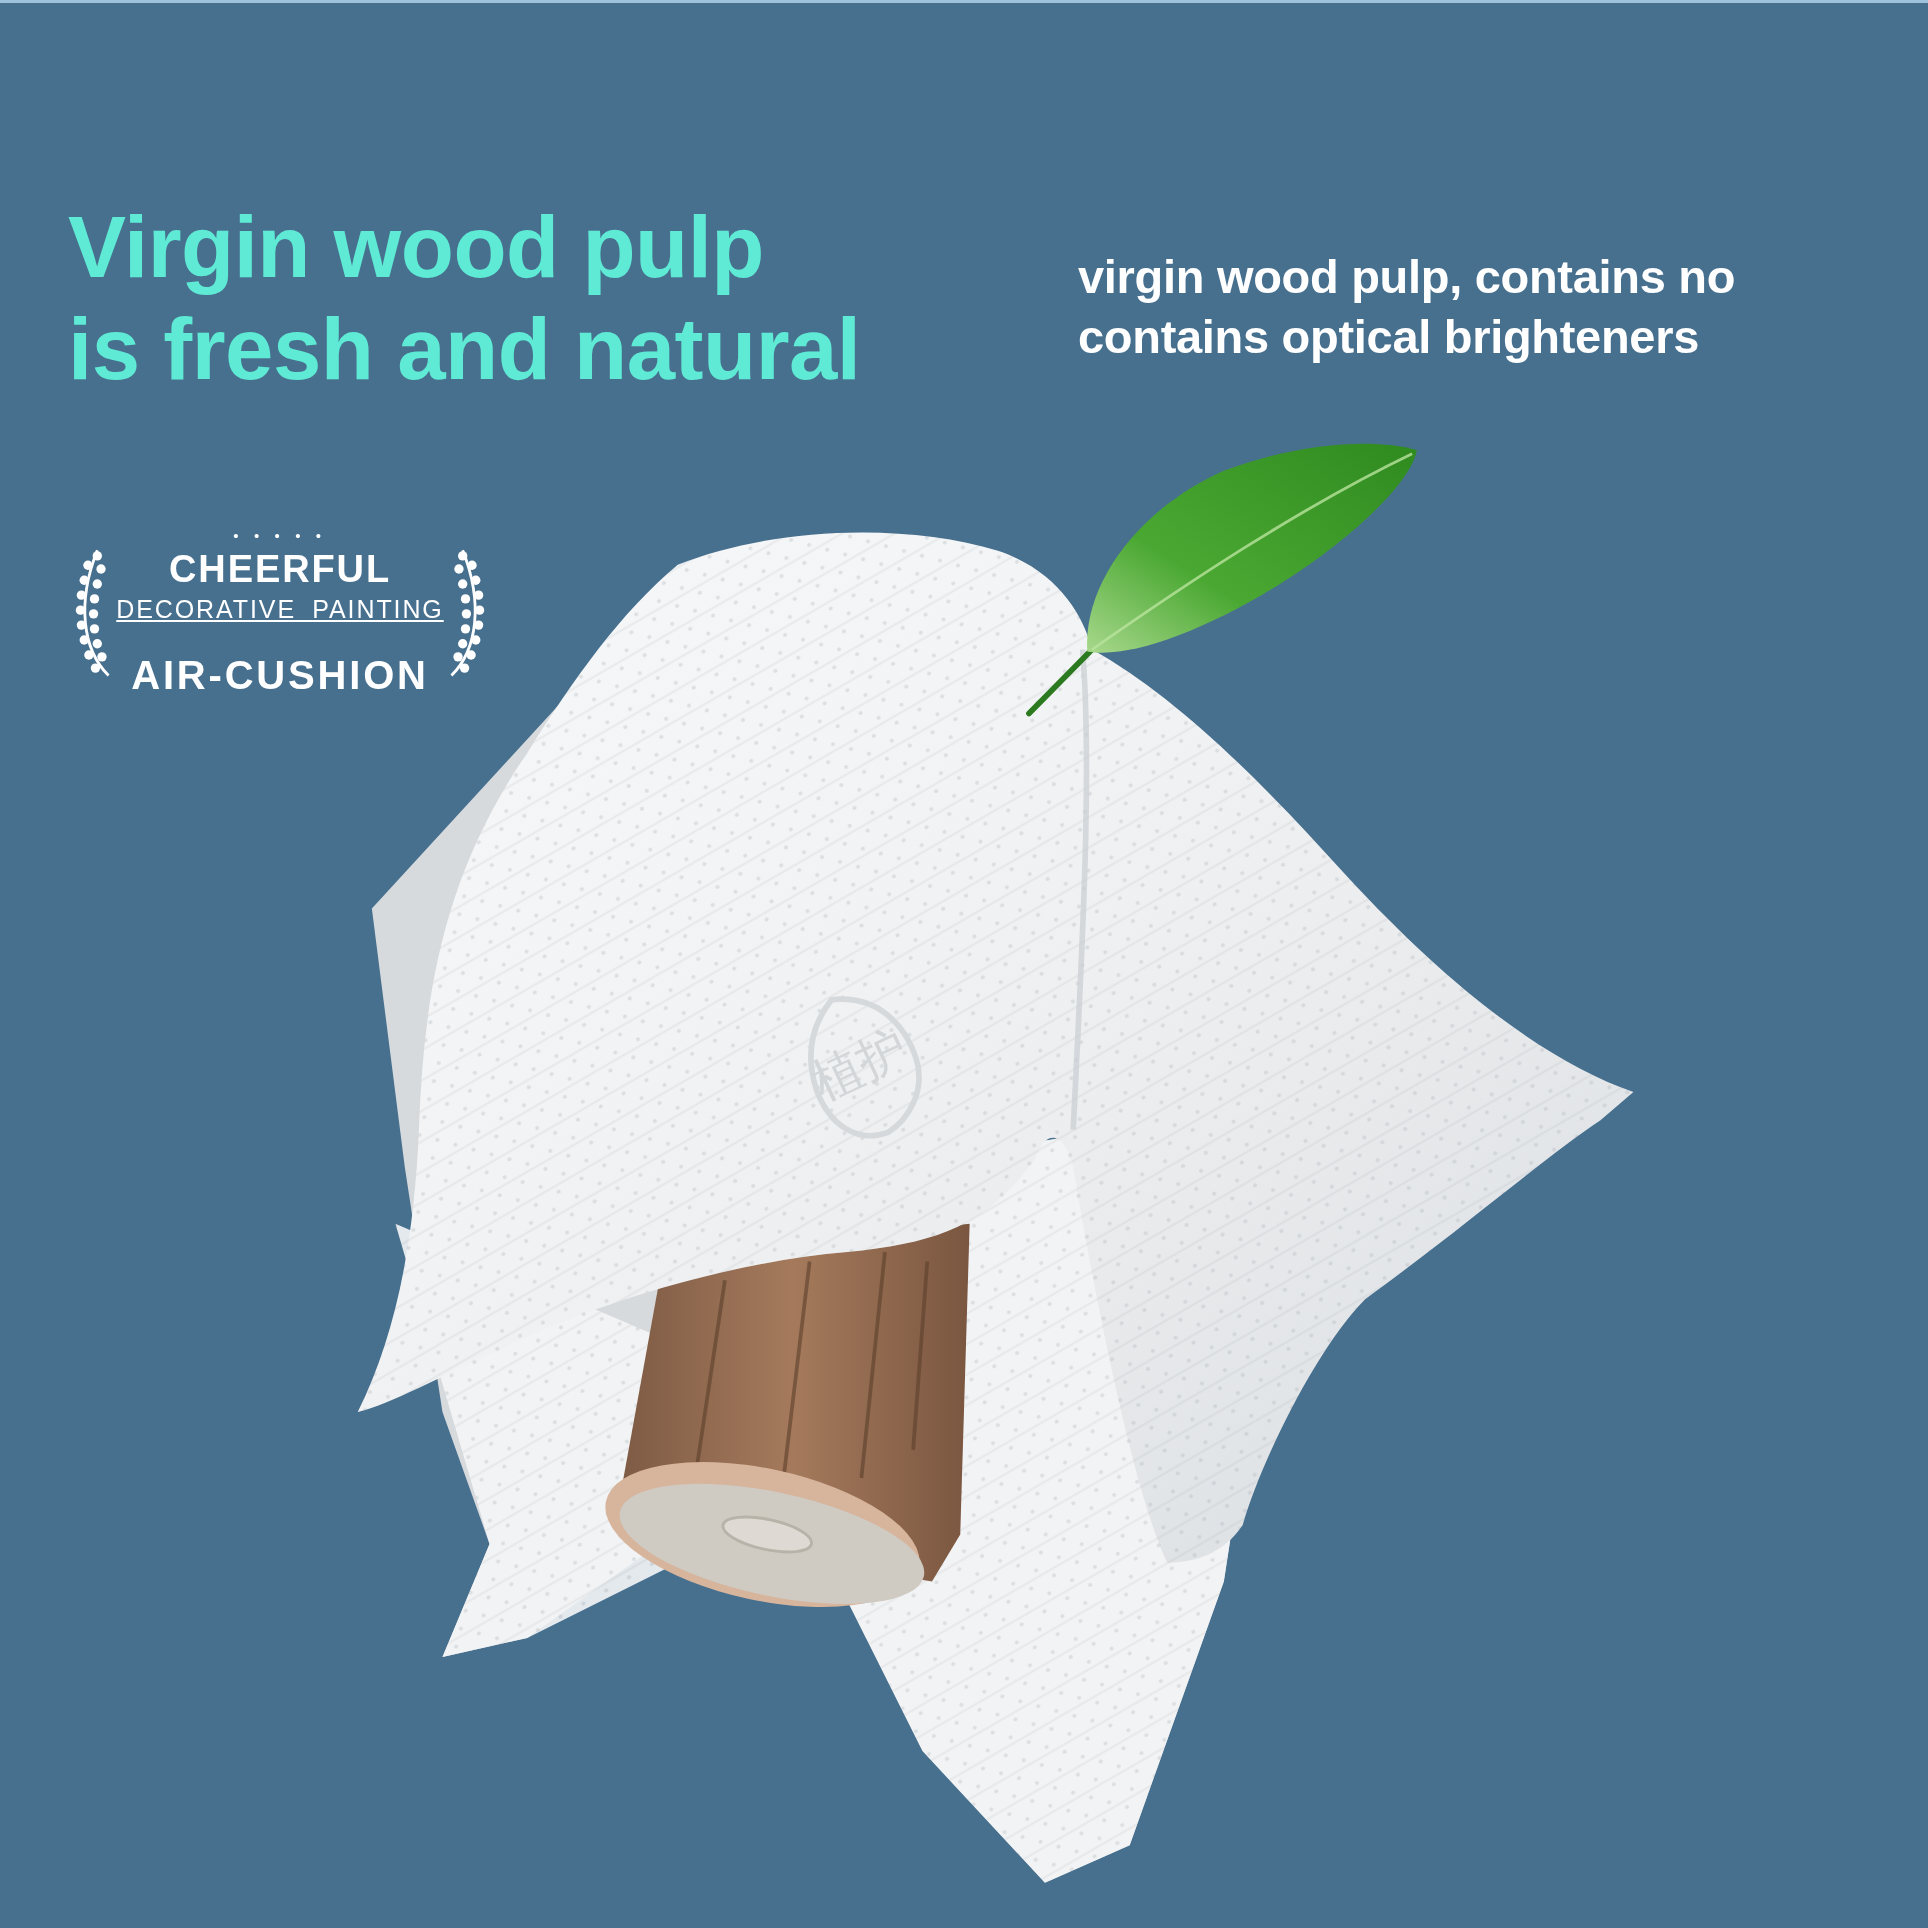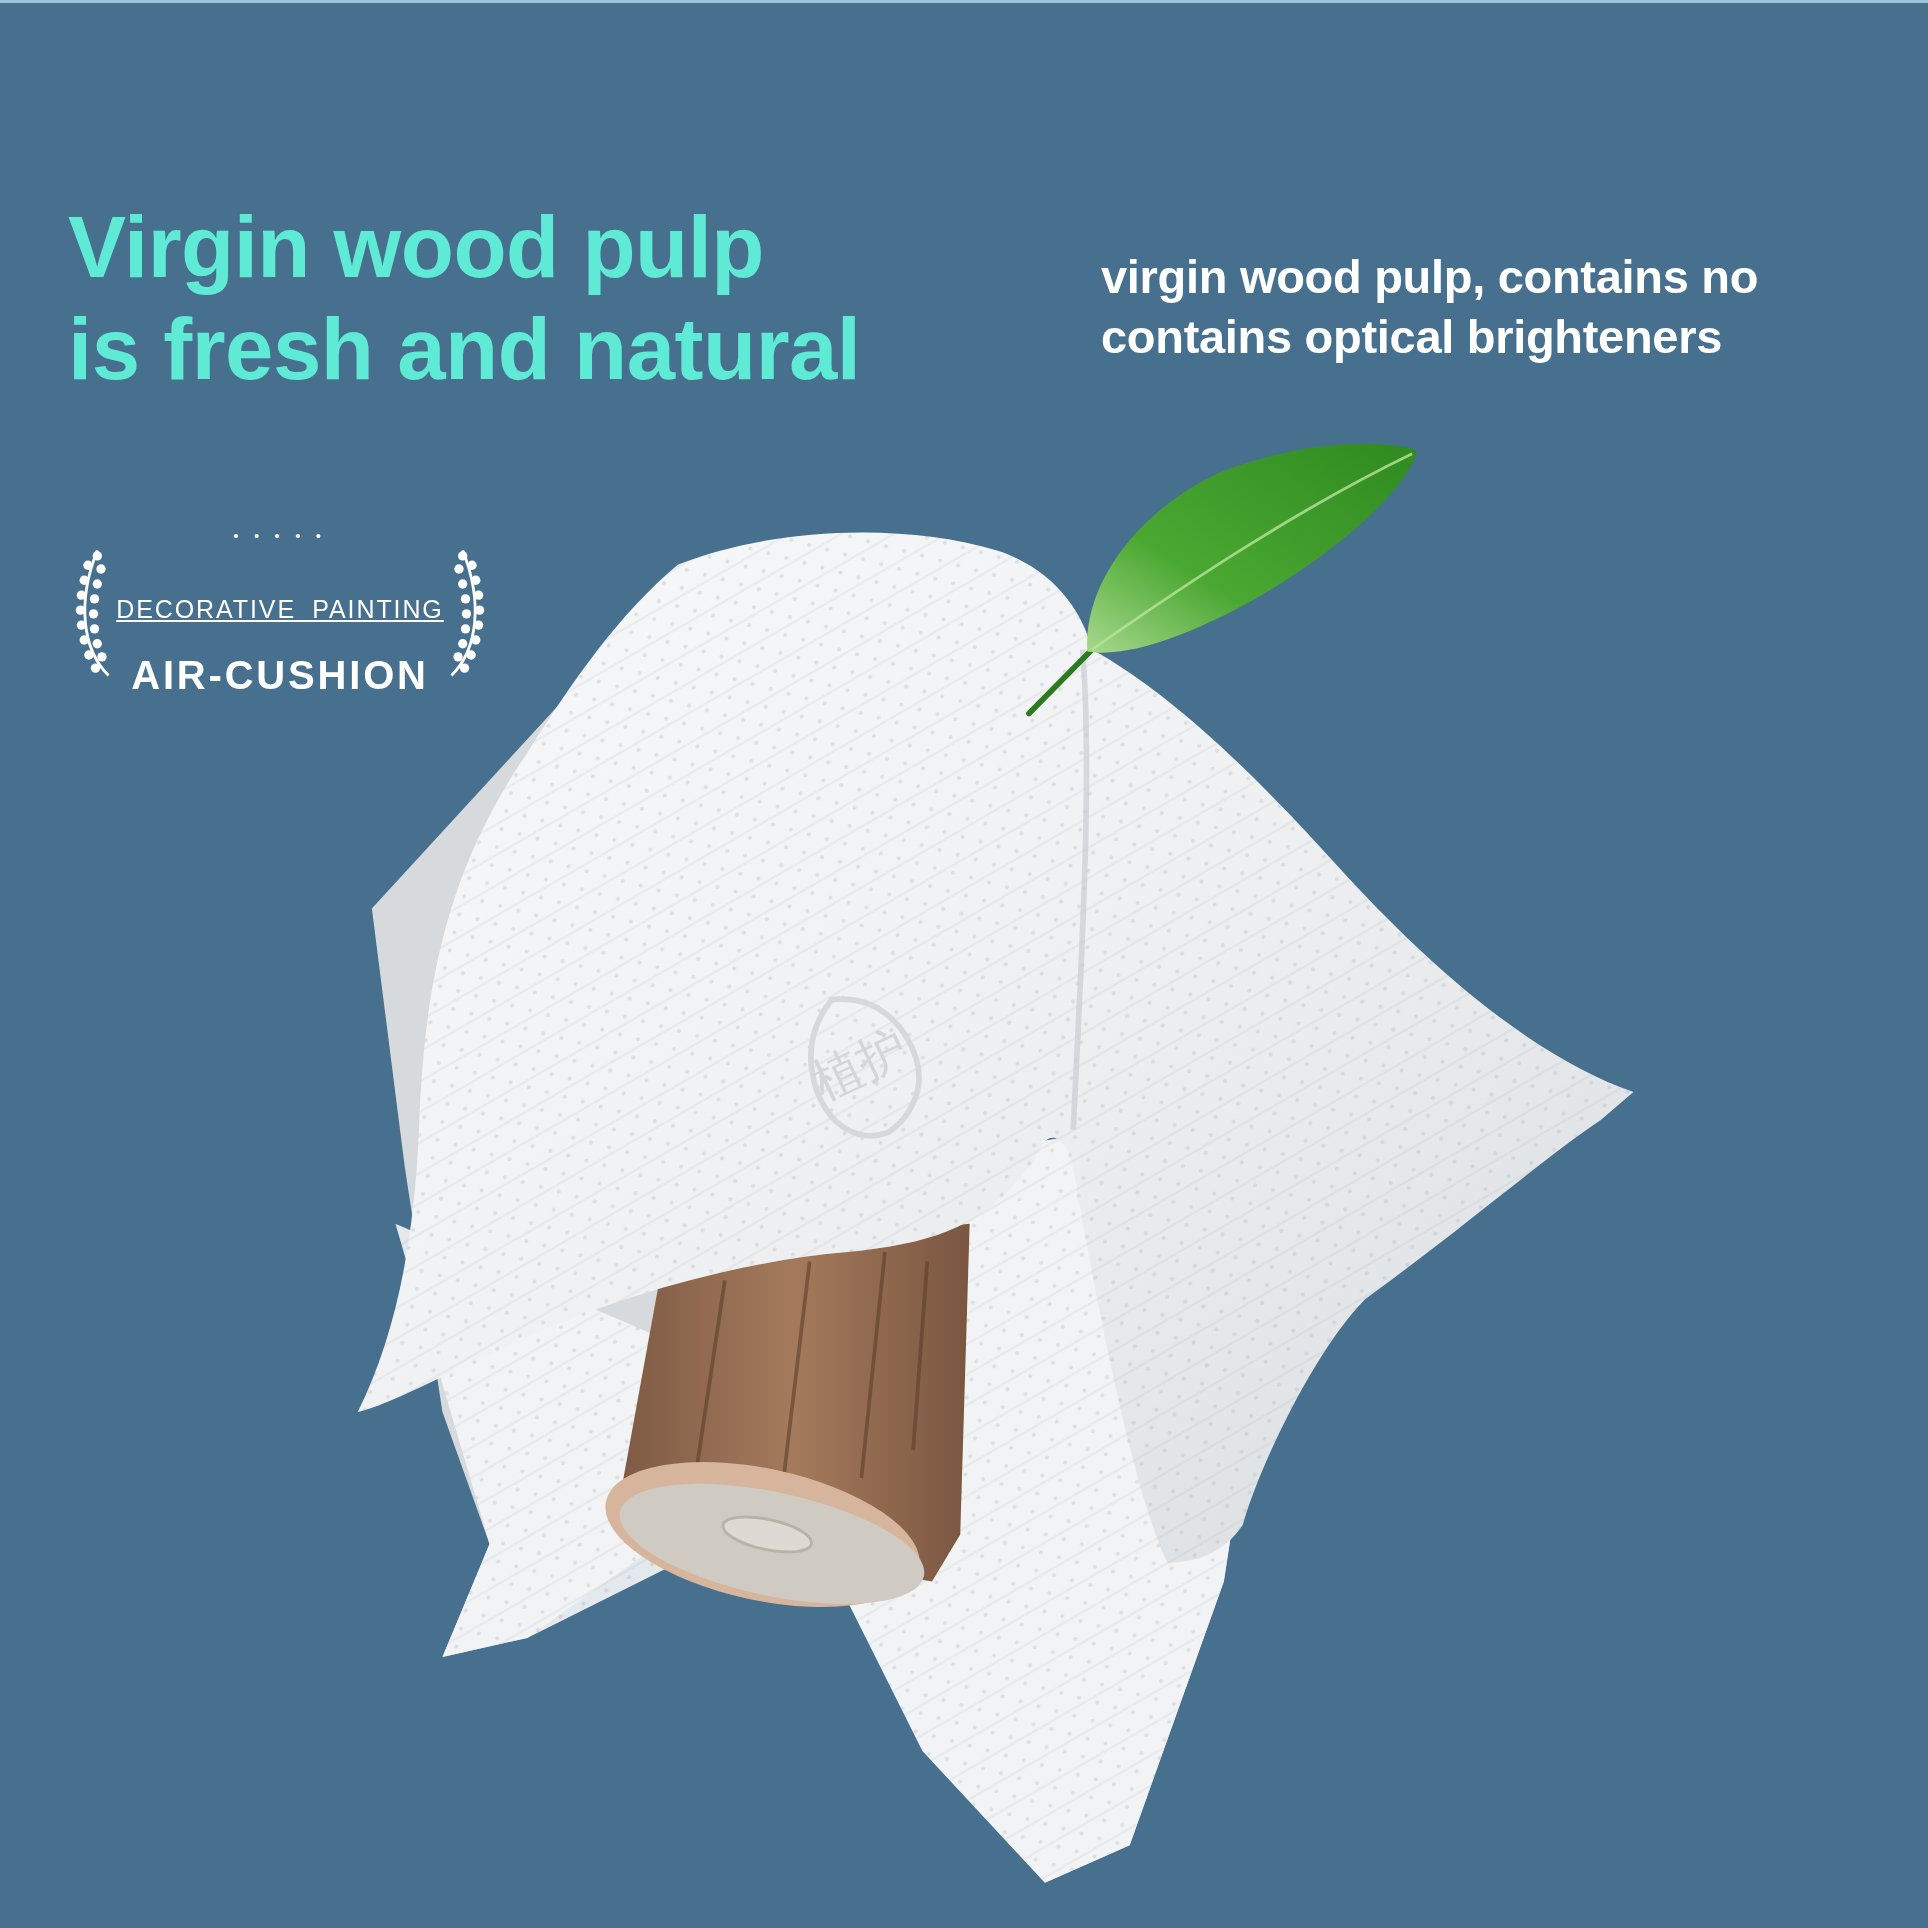"virgin wood pulp, contains no" .subhead span { margin-left: 23px -> none }
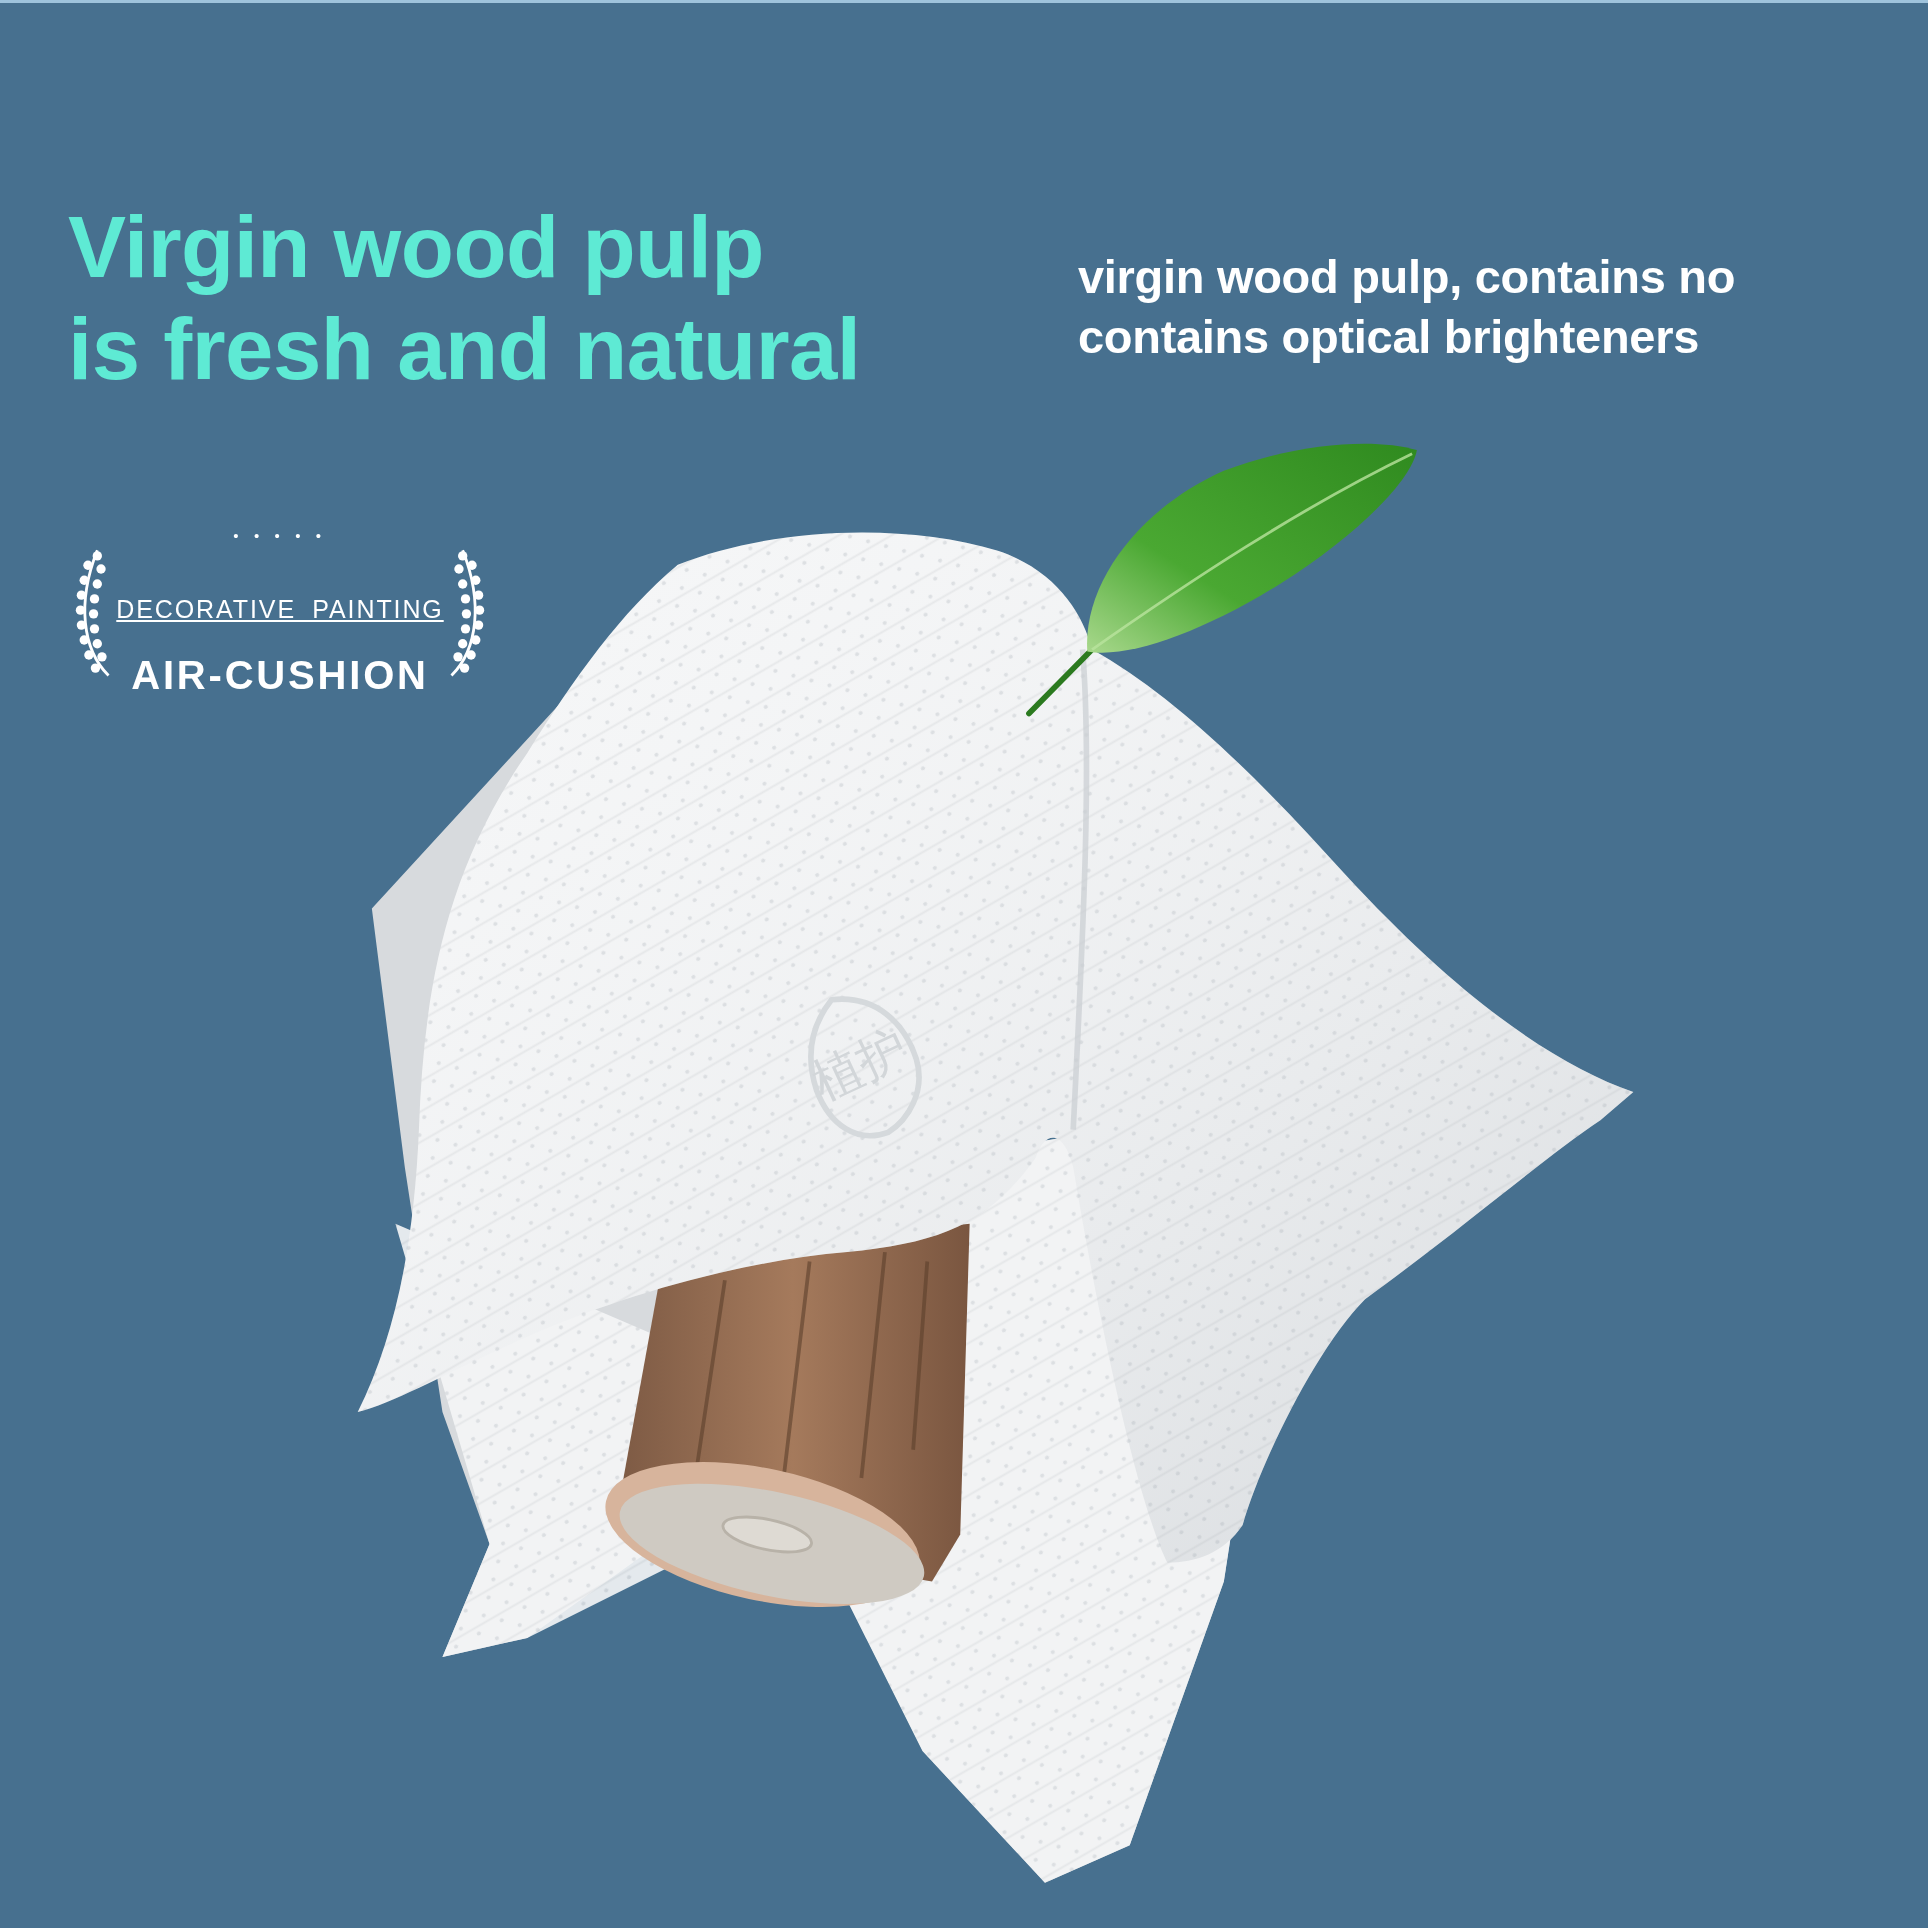"CHEERFUL" div.line1 { html: none -> <div>CHEERFUL</div> }
